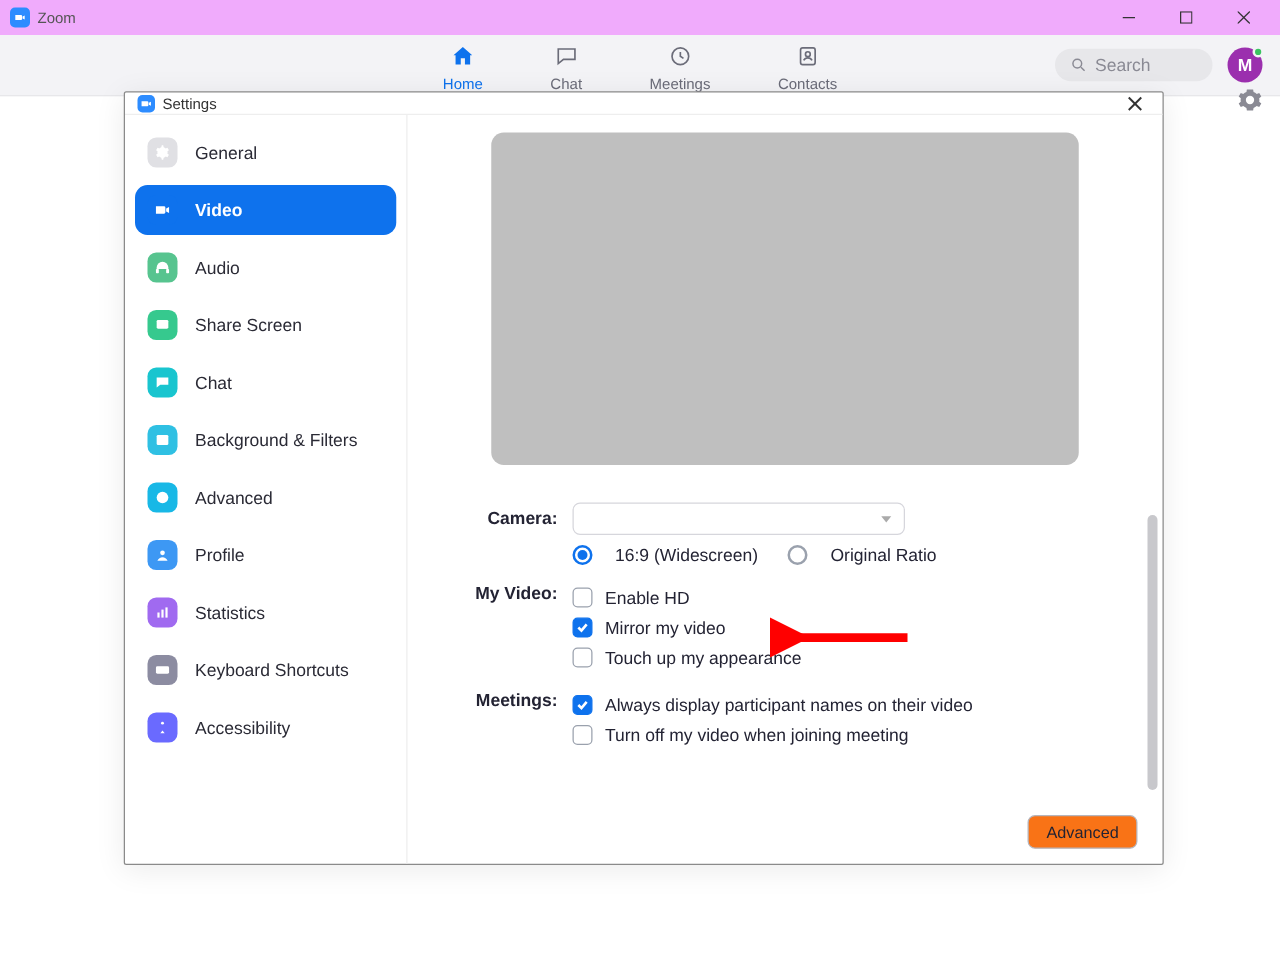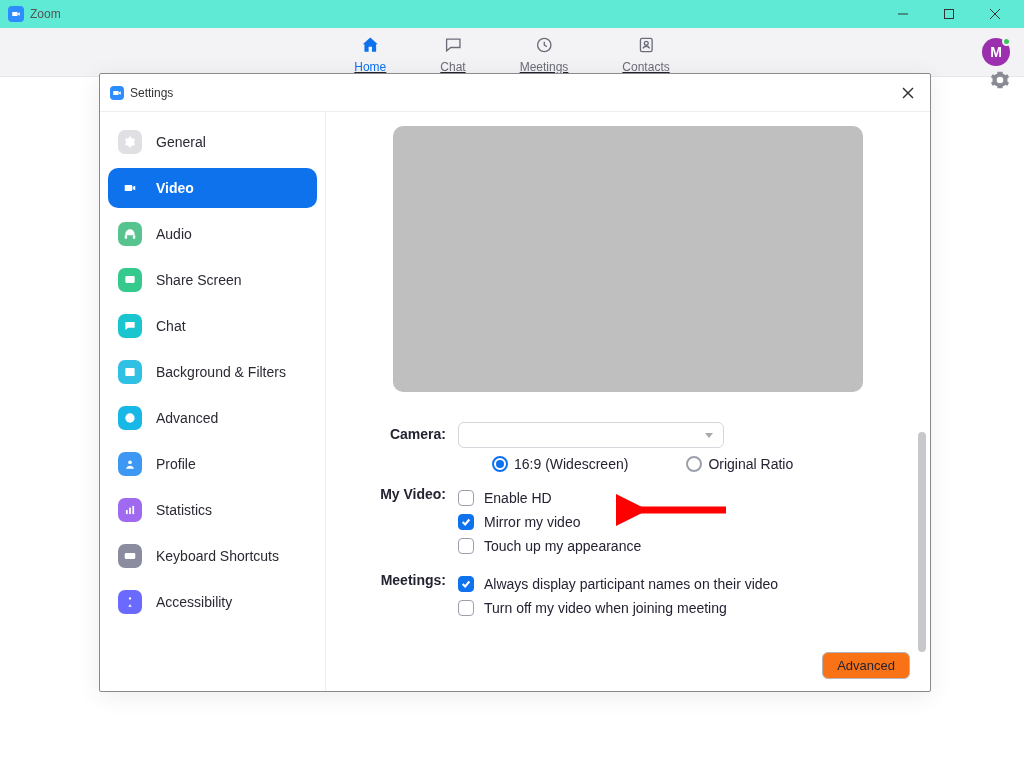"Zoom" .titlebar { background: #5eead4 -> #f0abfc }
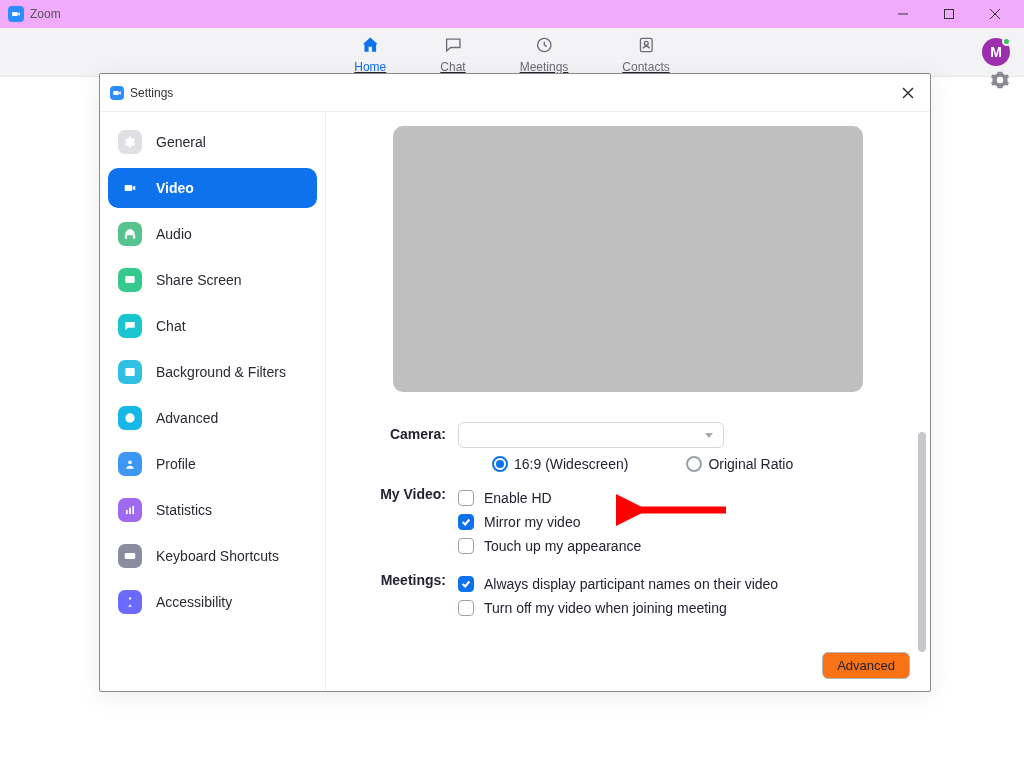"Search" div.search-box { html: none -> <div> <svg> <circle></circle> <line></line> </svg> <span>Search</span> </div> }
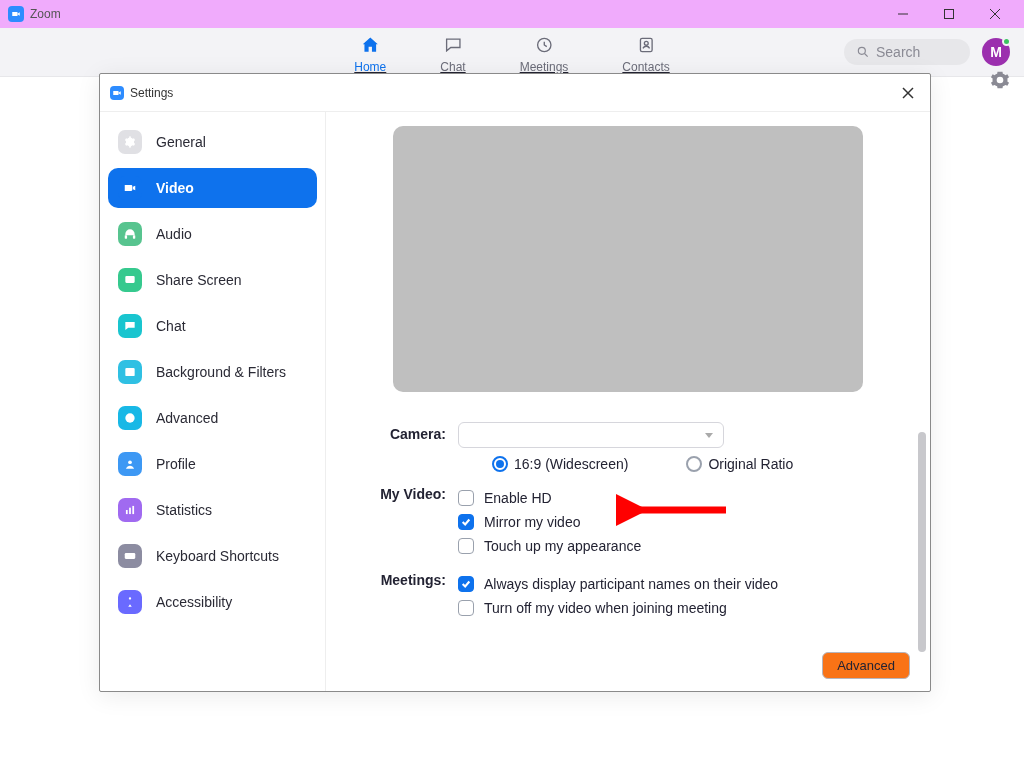"Home" .nav-center { text-decoration: underline -> none }
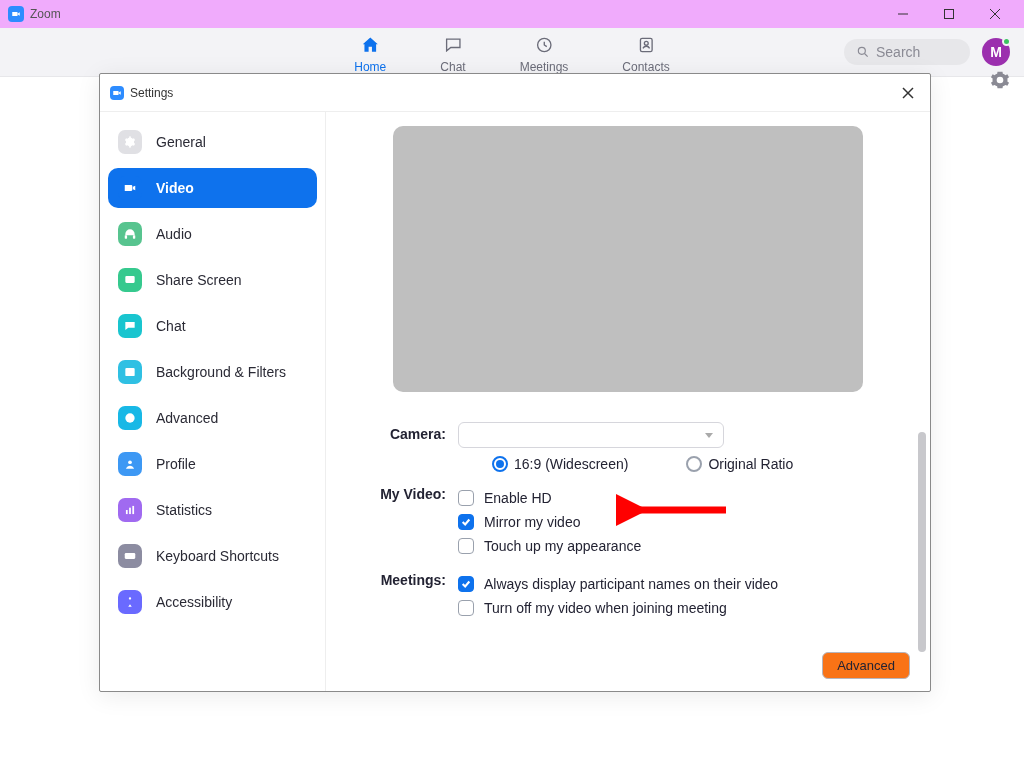"Settings" .modal-header { height: 38px -> 18px }
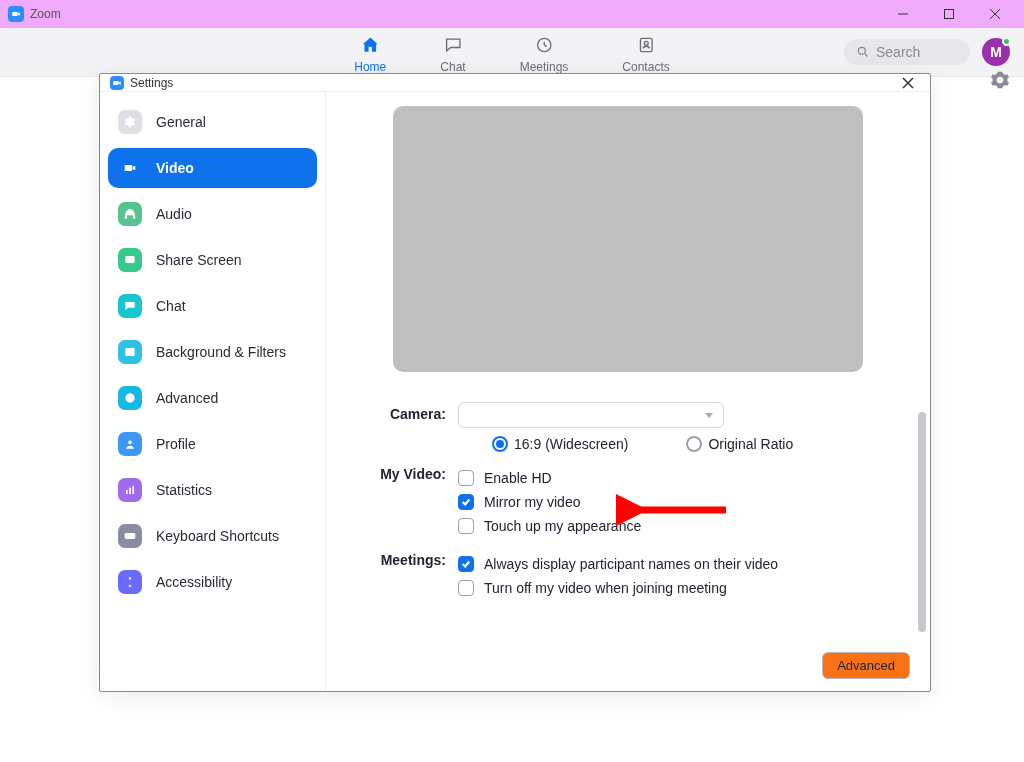"16:9 (Widescreen)" .radio { gap: 6px -> 18px; margin-left: 34px -> none }
